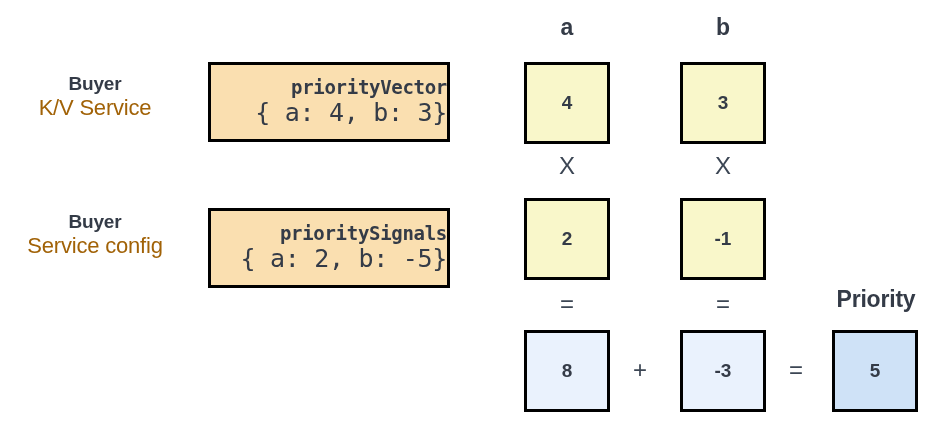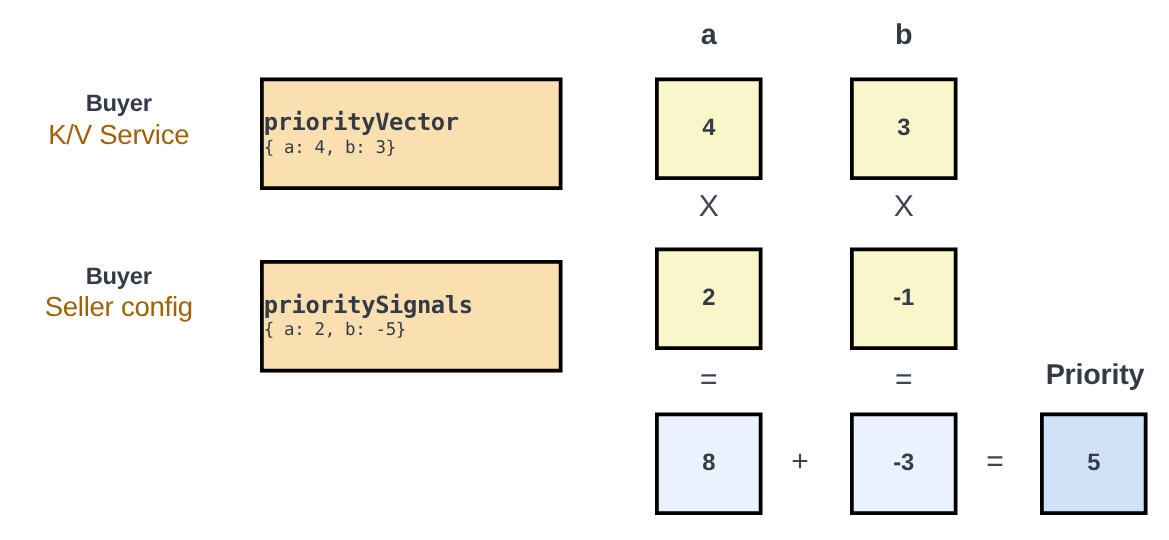"priorityVector" .code-box { align-items: flex-start -> flex-end; height: 90px -> 80px }
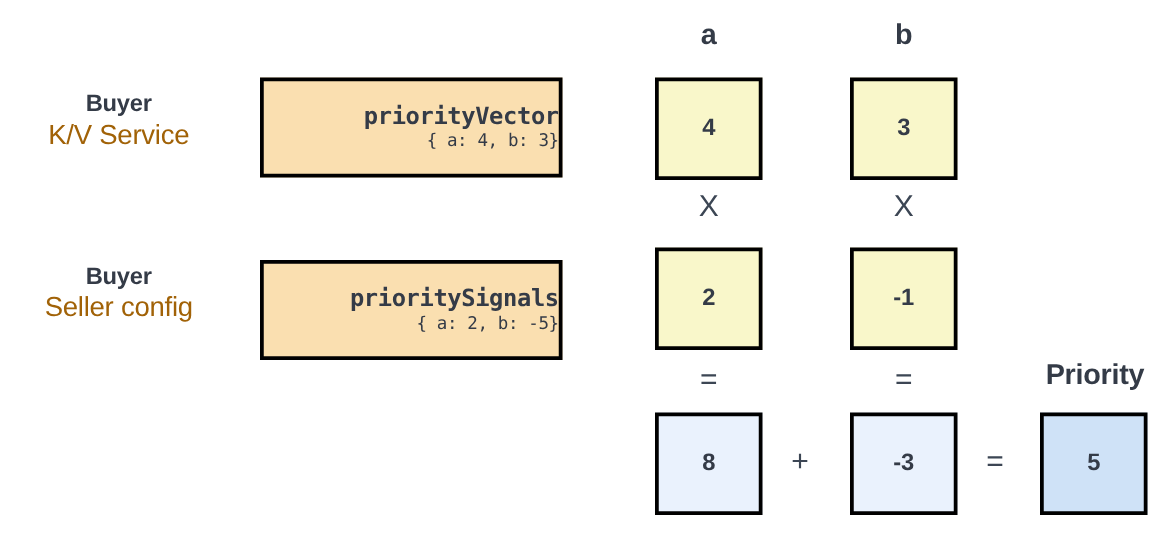"{ a: 4, b: 3}" .code-val { font-size: 14px -> 25px }
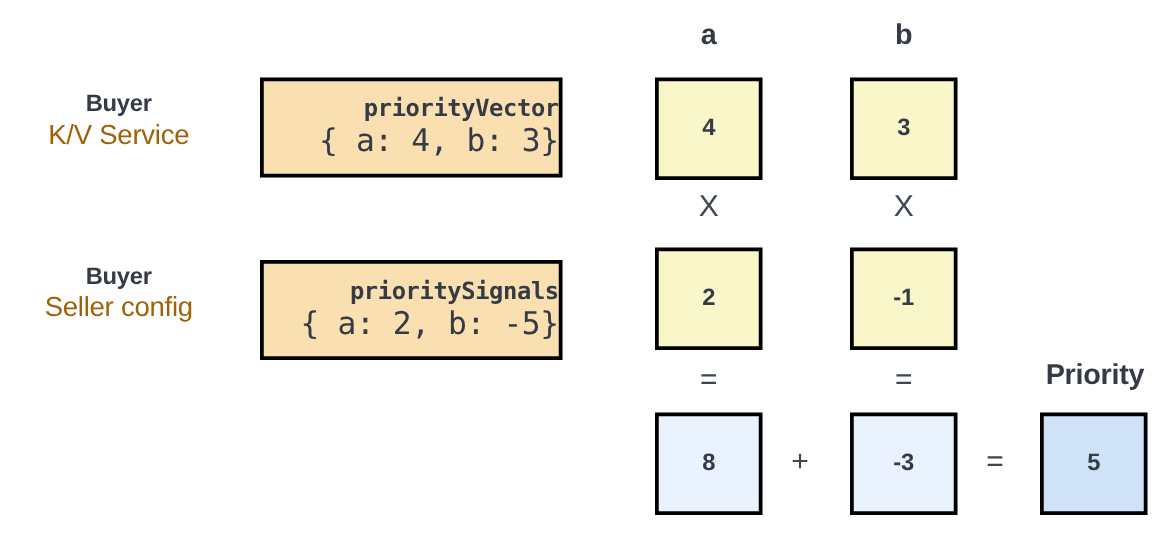"Seller config" span.role-sub { text: Seller -> Service }
